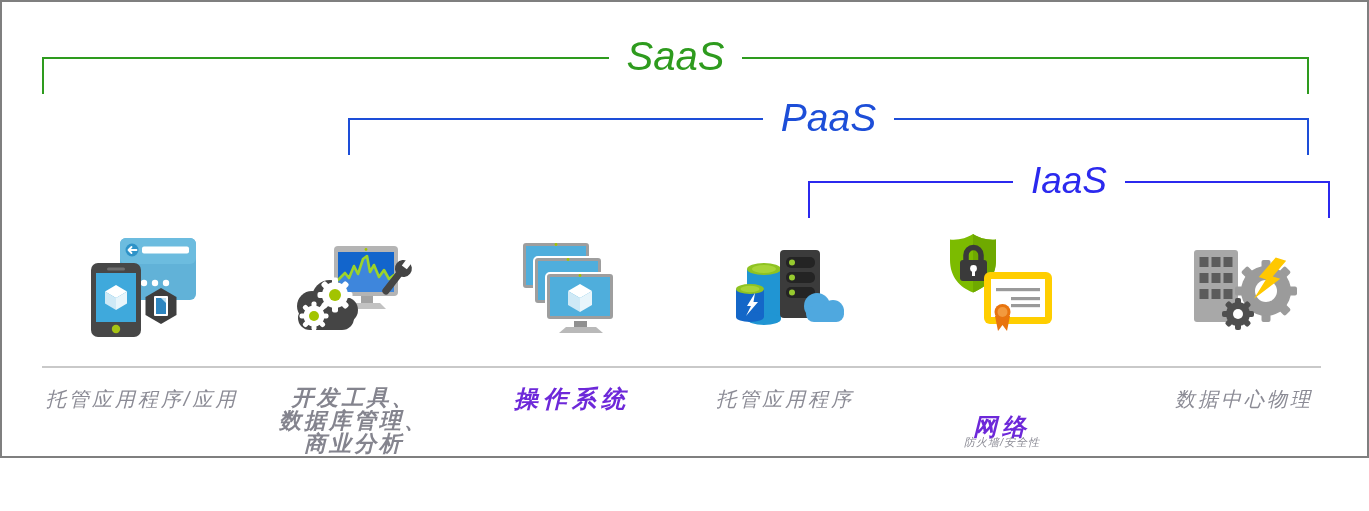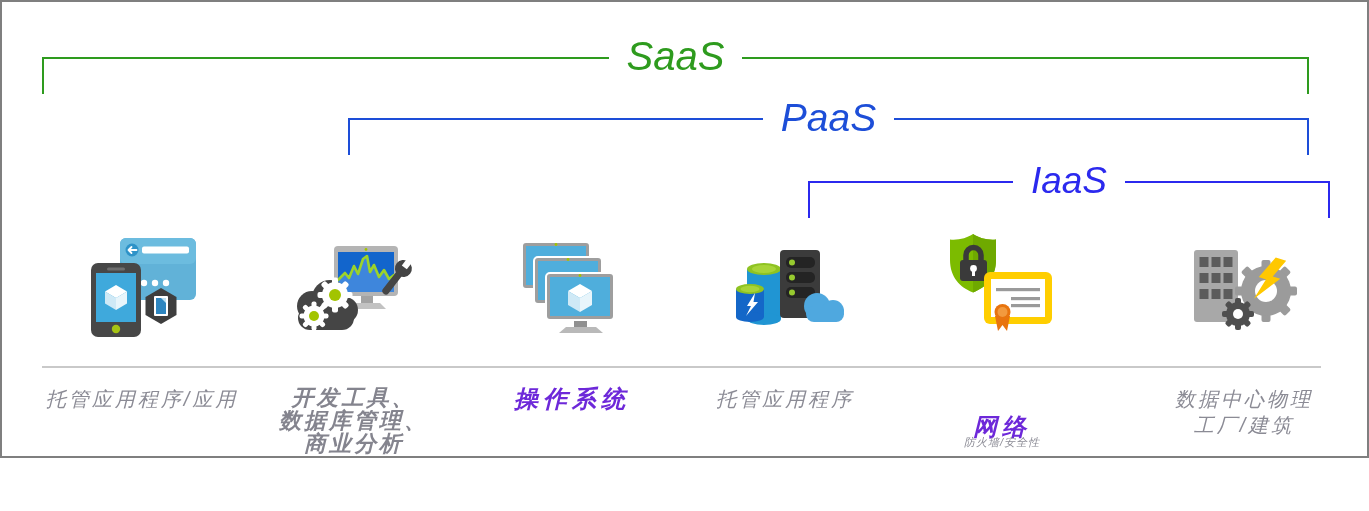"工厂/建筑" div.ln-n { html: <div>工厂/建筑</div> -> none }
